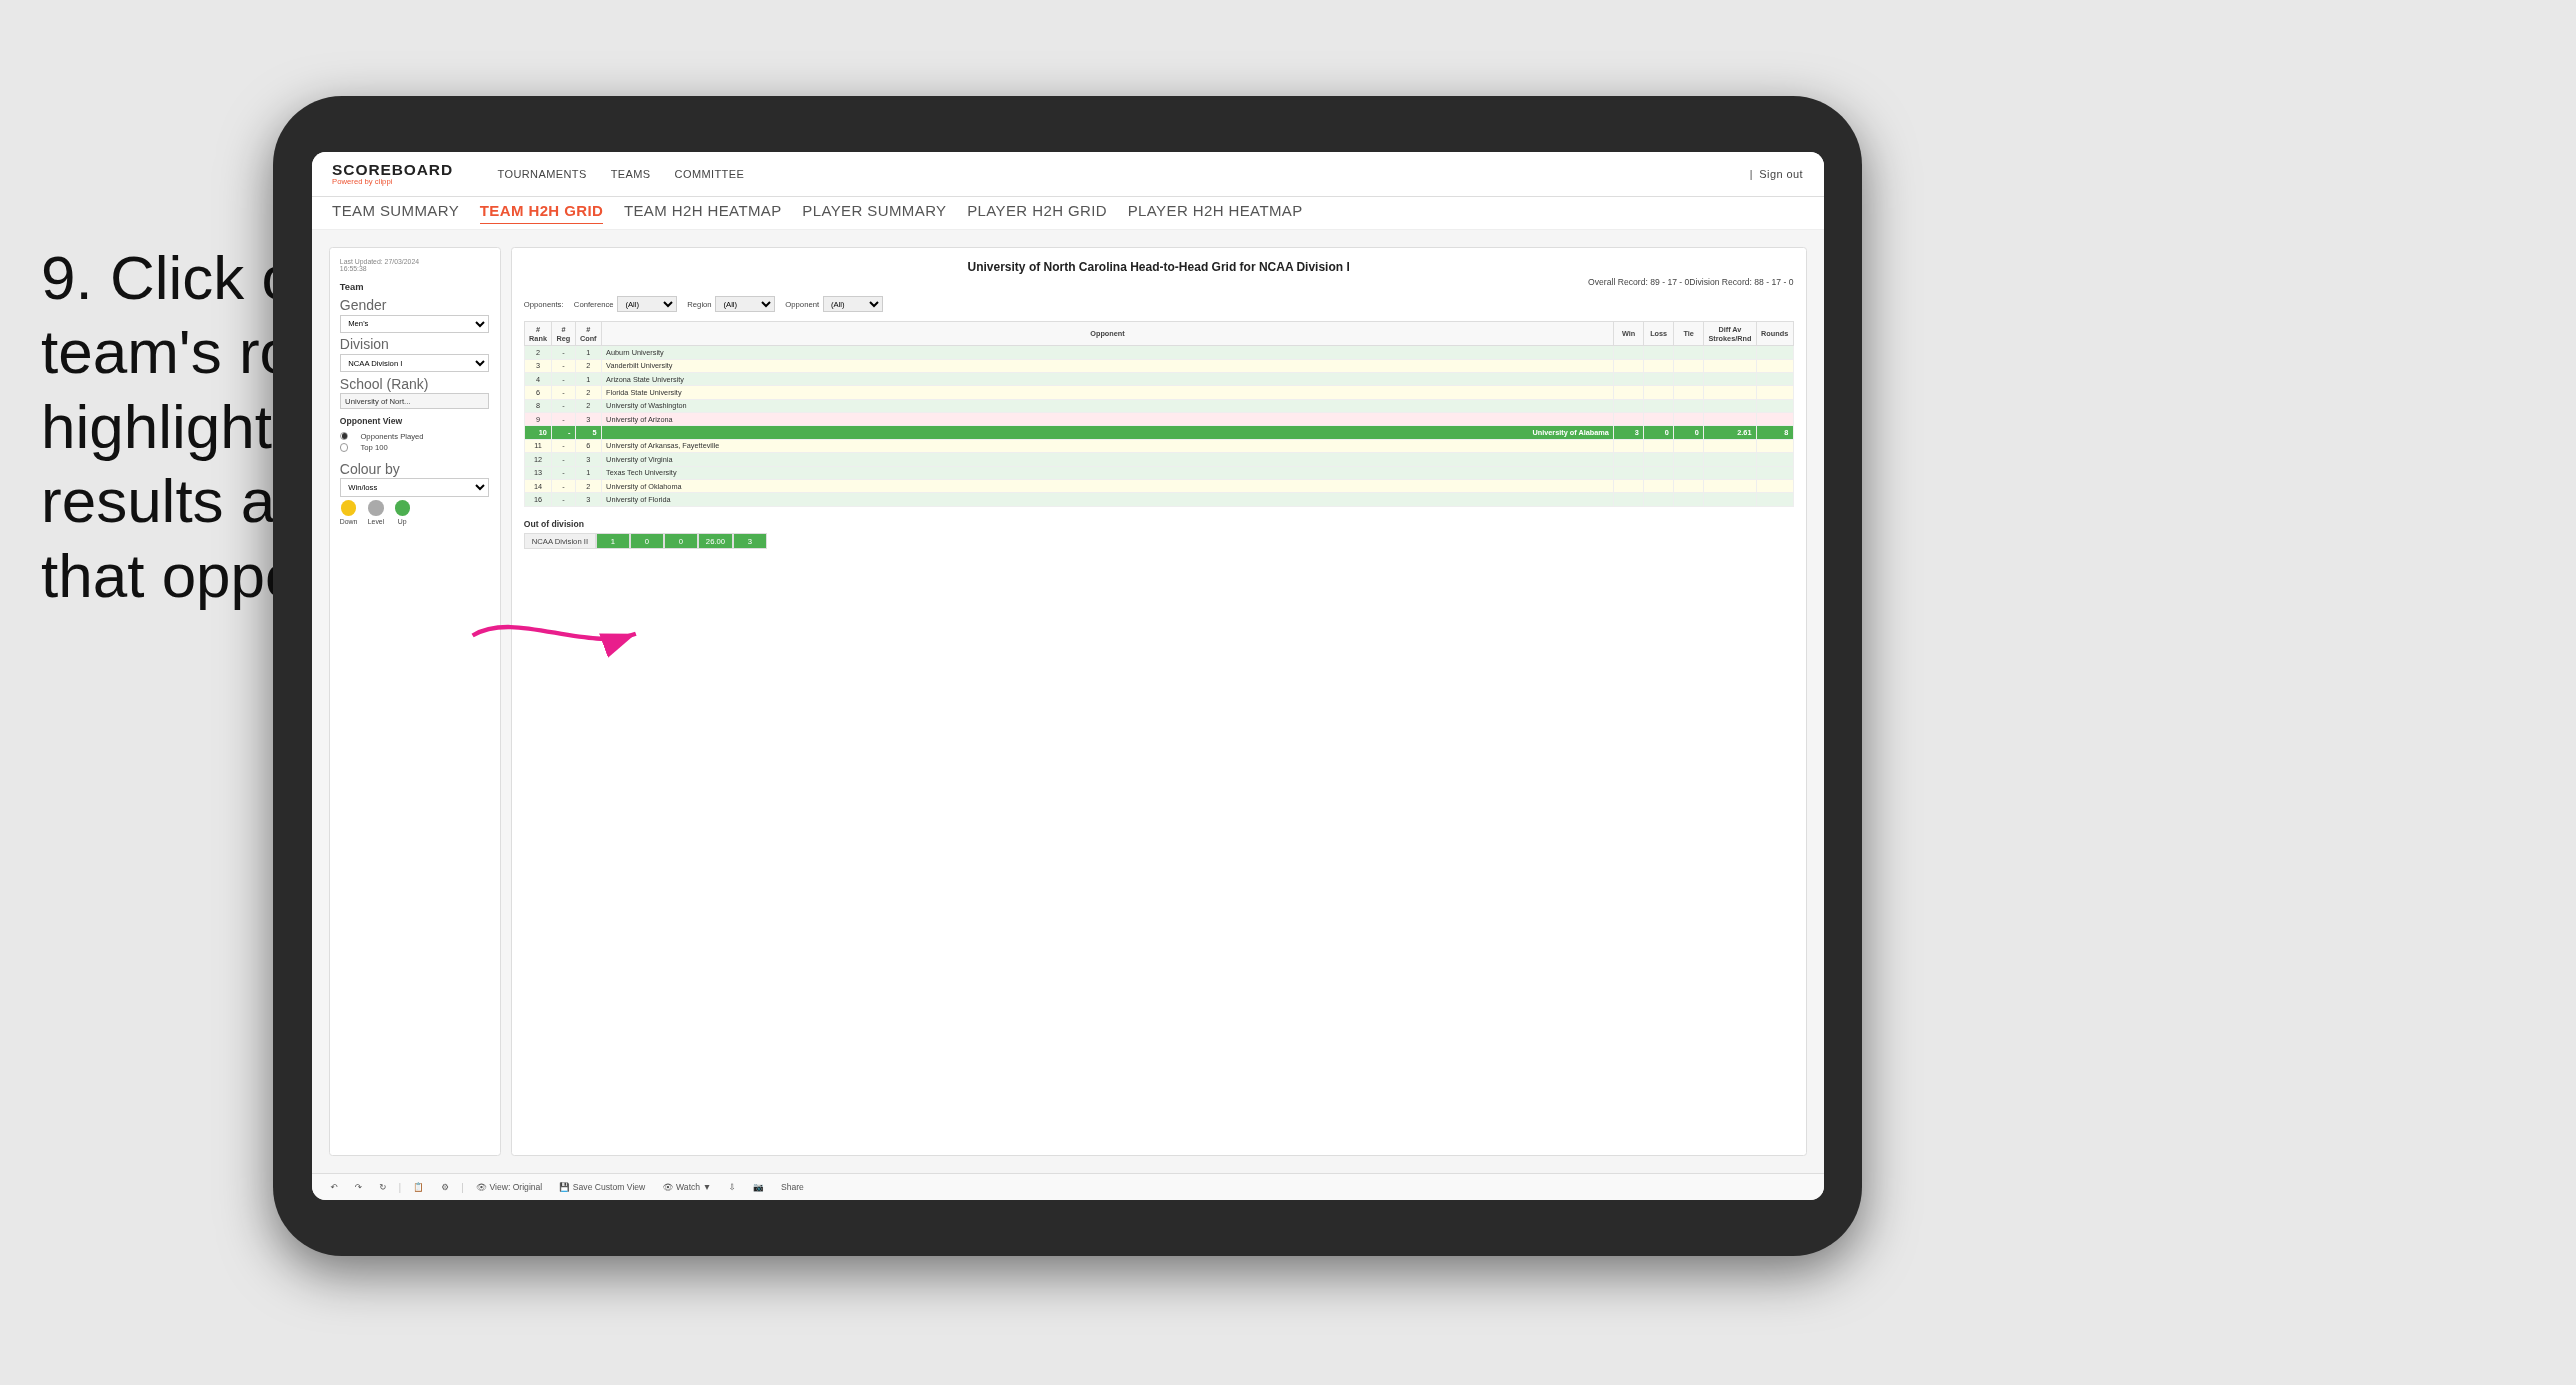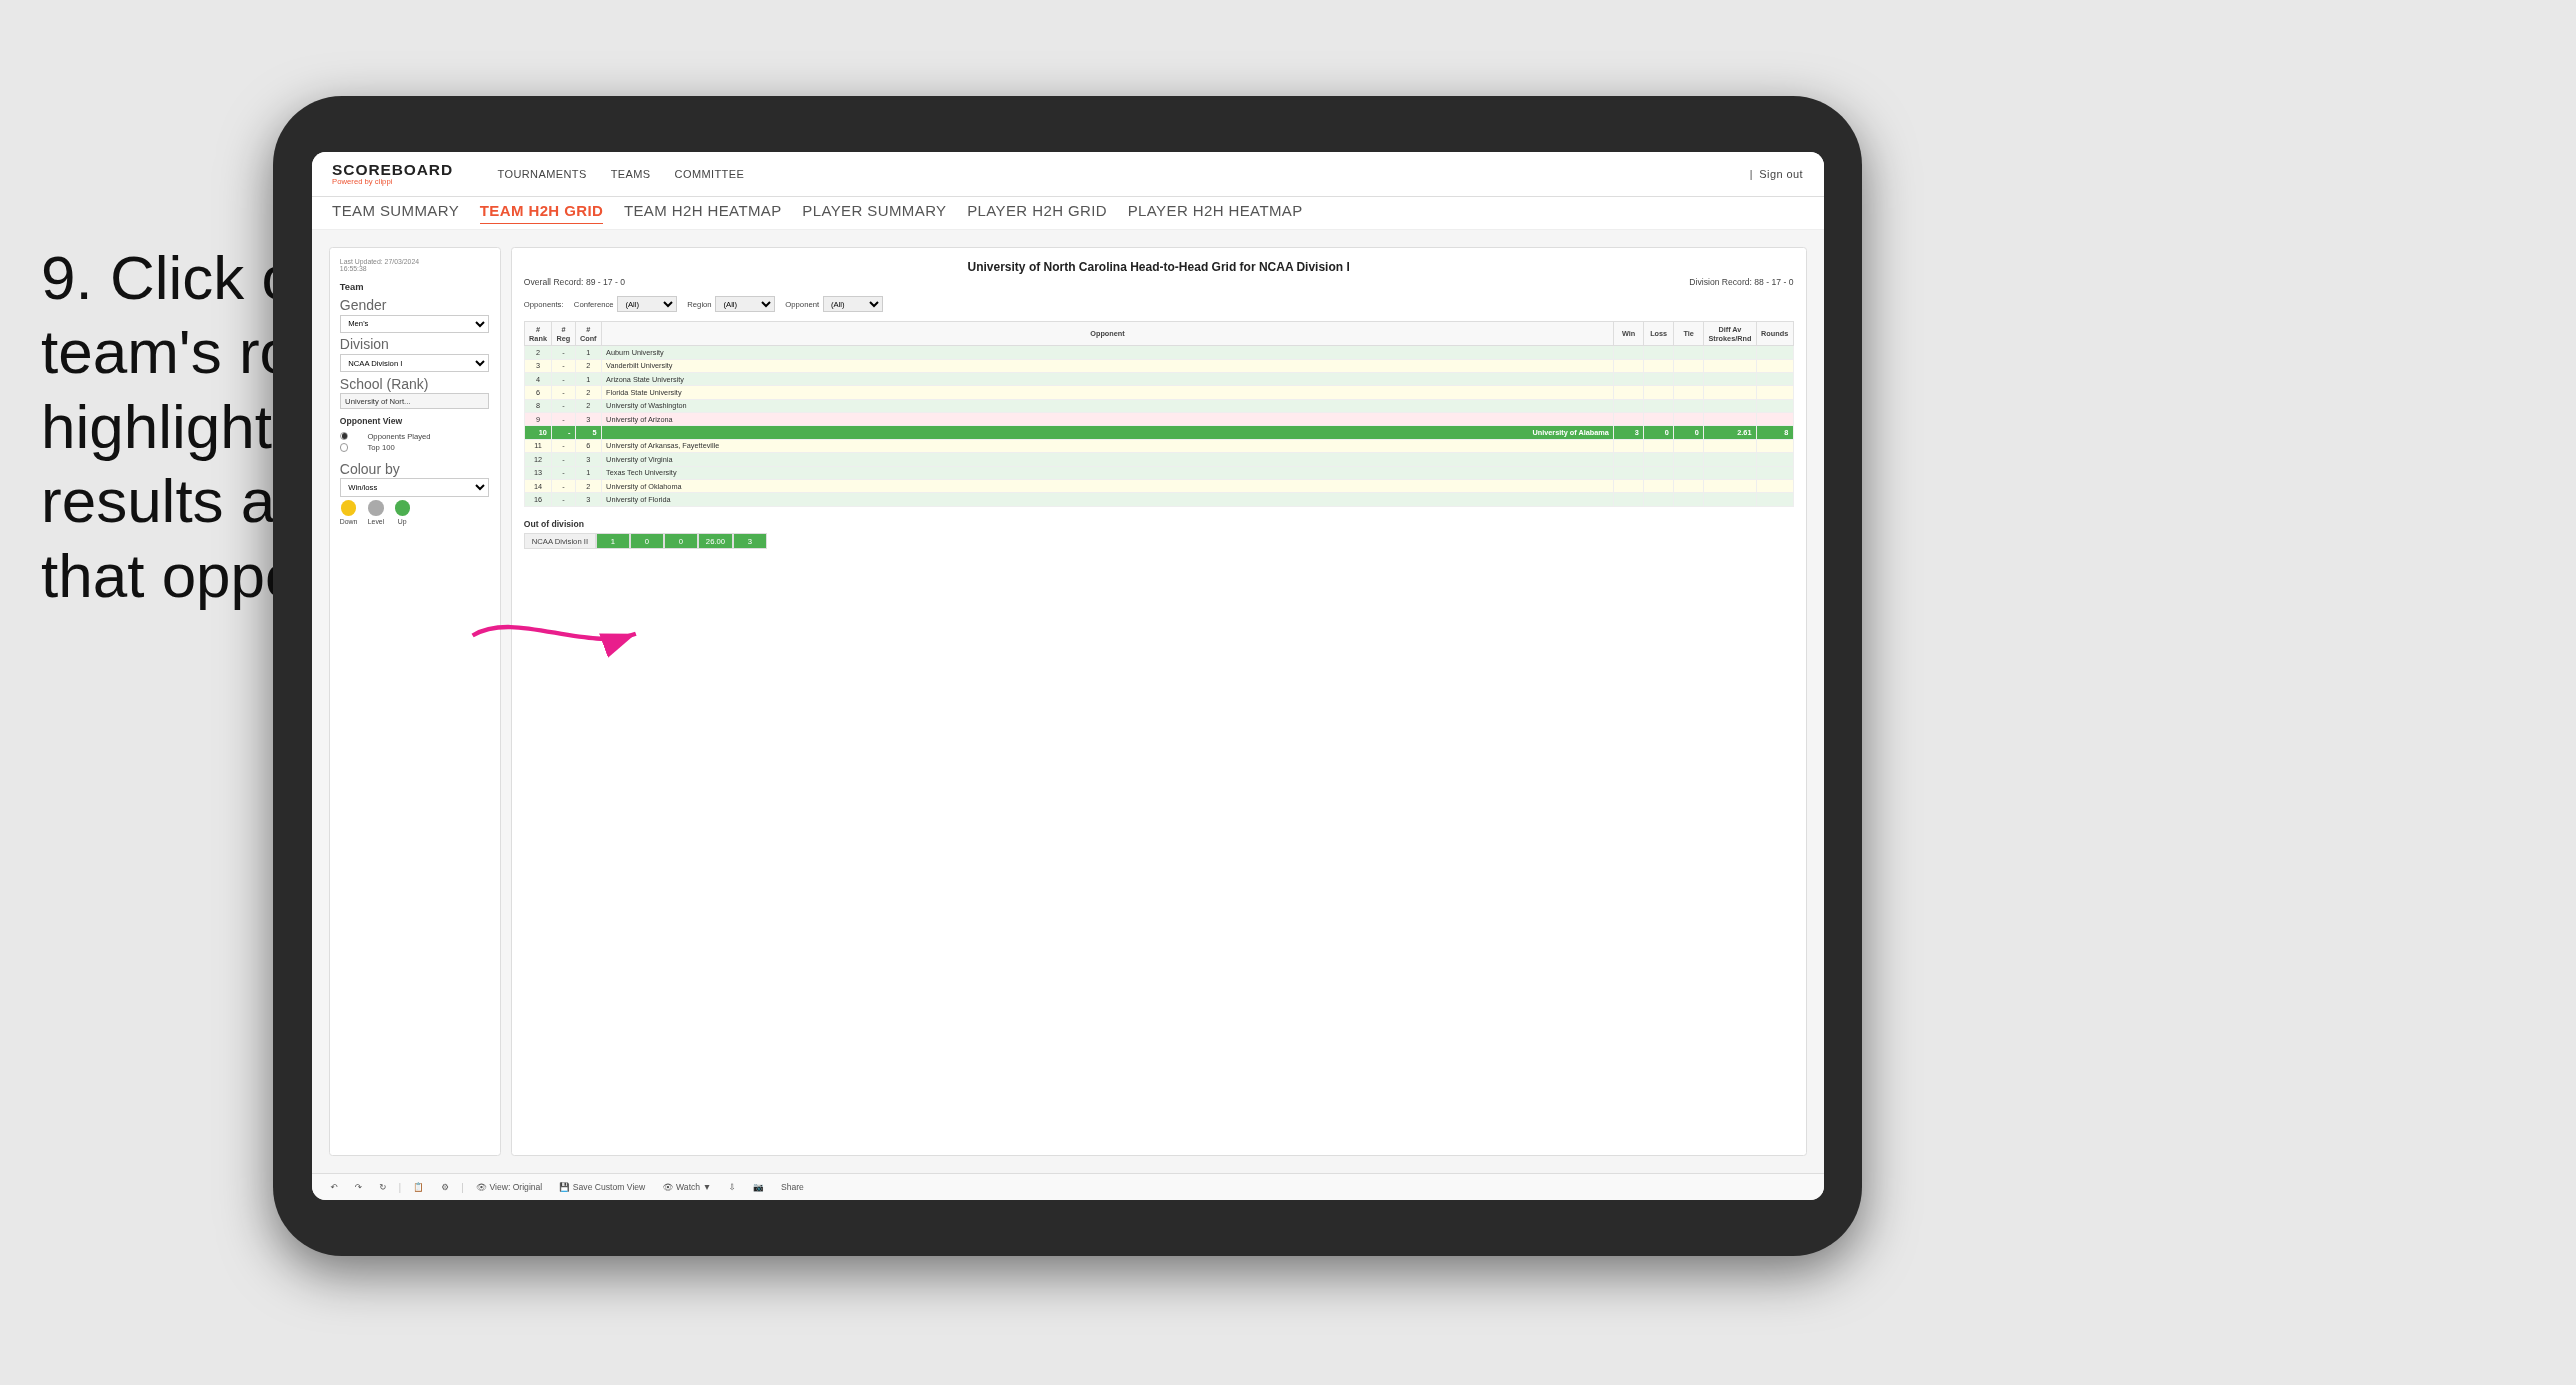"Overall Record: 89 - 17" .grid-records { justify-content: space-between -> flex-end }
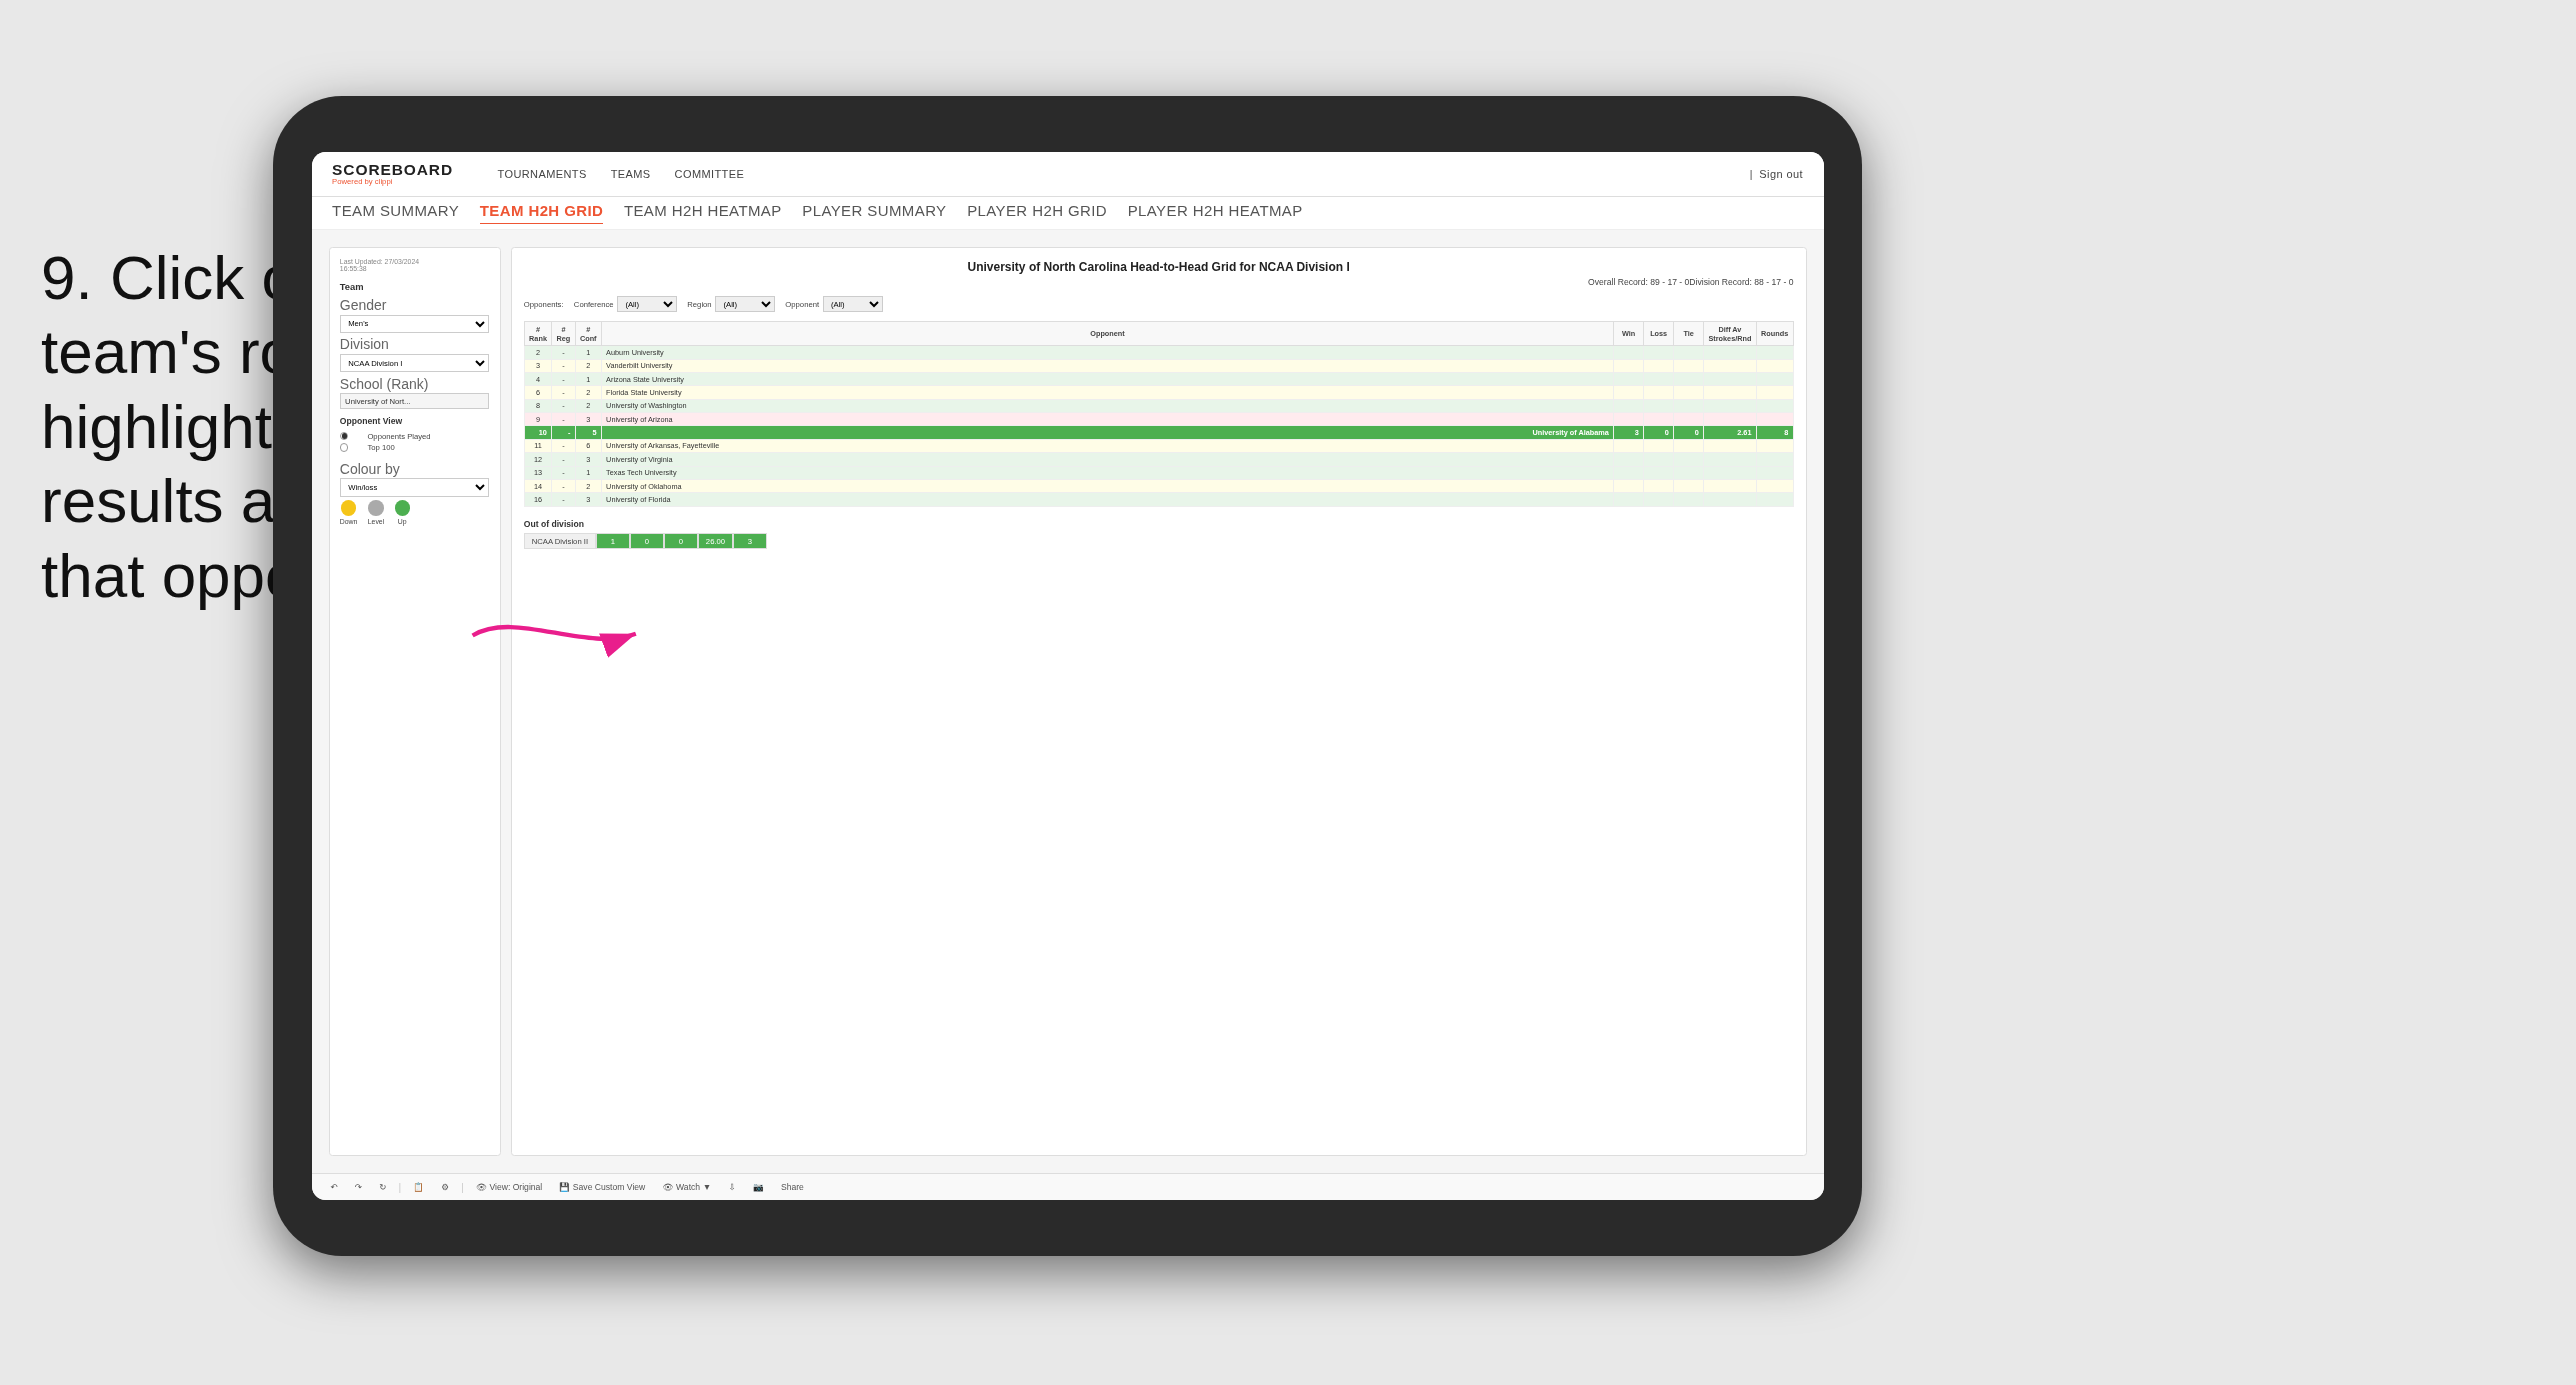"Opponents Played" .radio-item { gap: 19px -> 12px }
